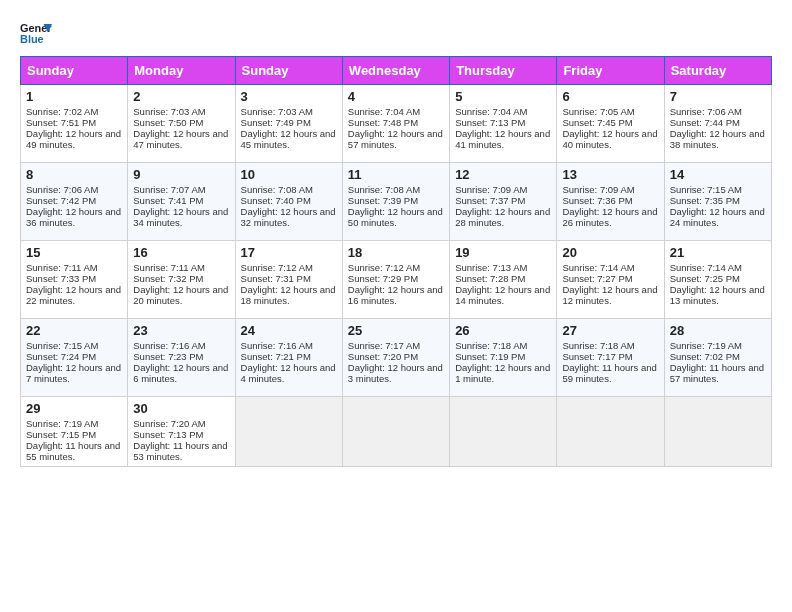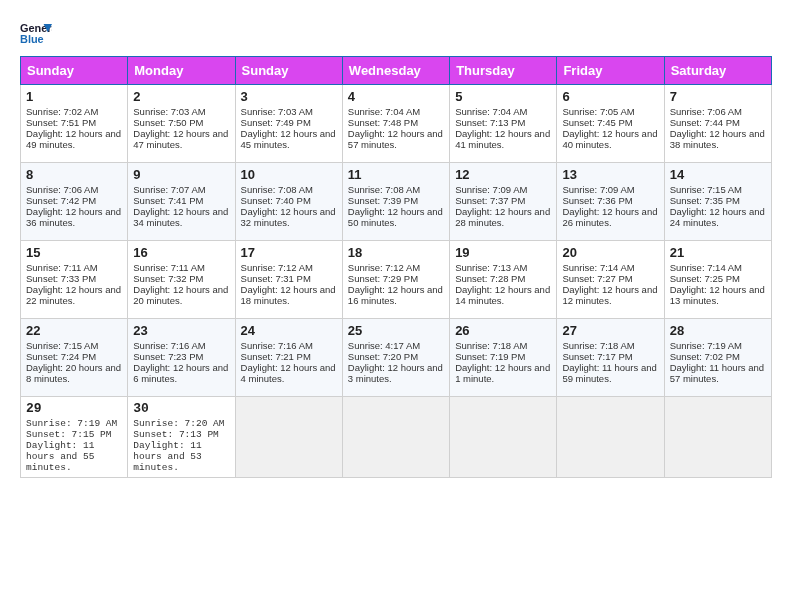"Sunrise: 4:17 AM" span { text: 4:17 -> 7:17 }
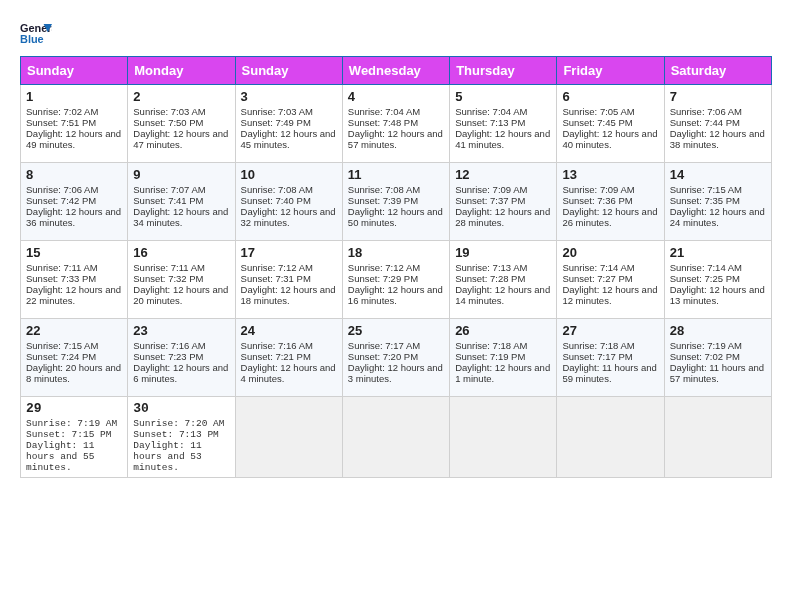"Daylight: 20 hours and 8" span { text: 20 hours and 8 -> 12 hours and 7 }
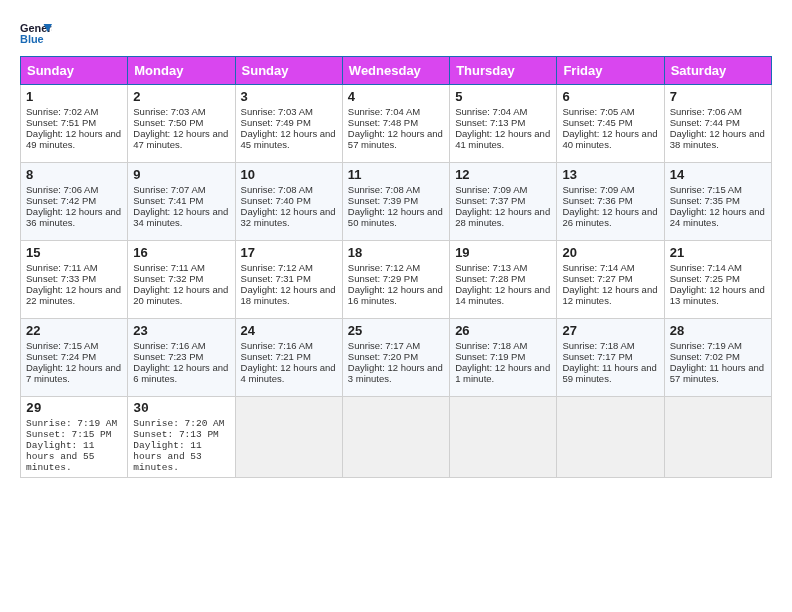"29" .last-row td { font-family: Liberation Mono, monospace -> none }
